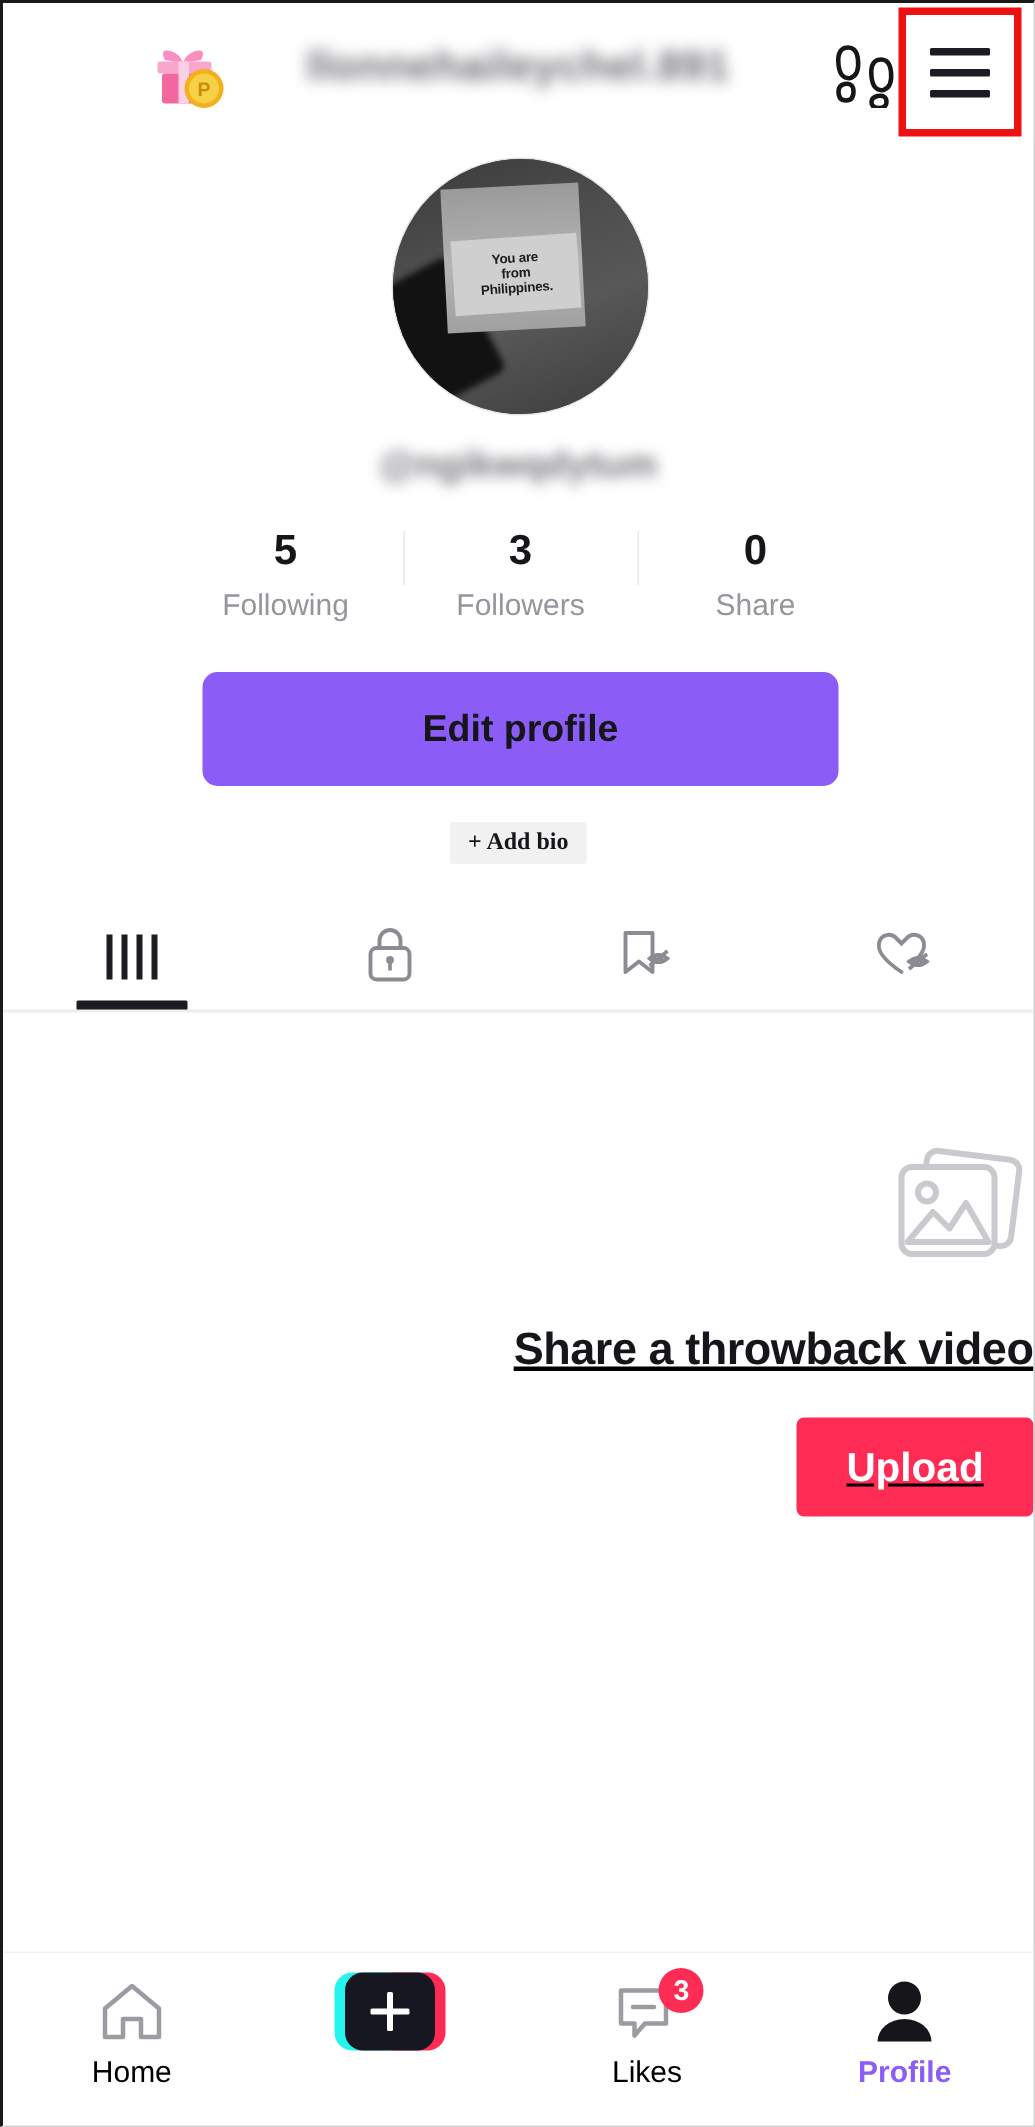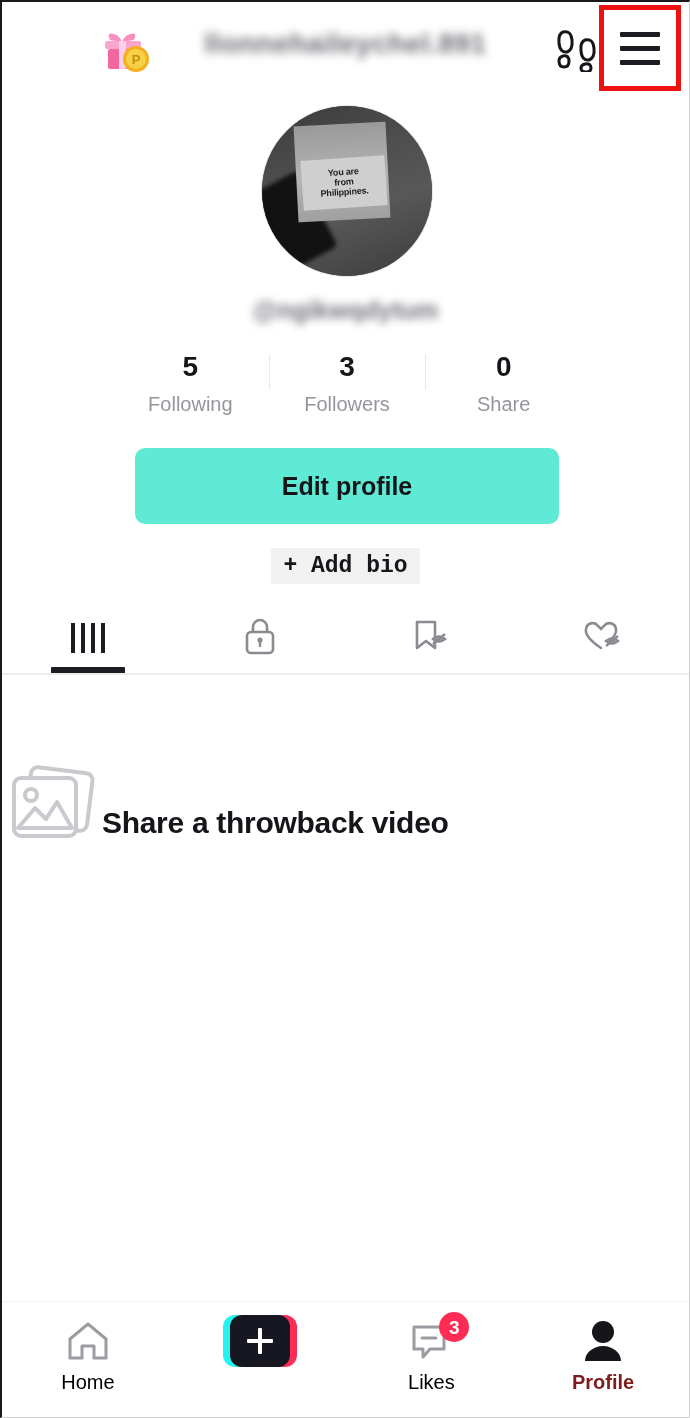"Edit profile" .action-btn { background: #5eead4 -> #8b5cf6 }
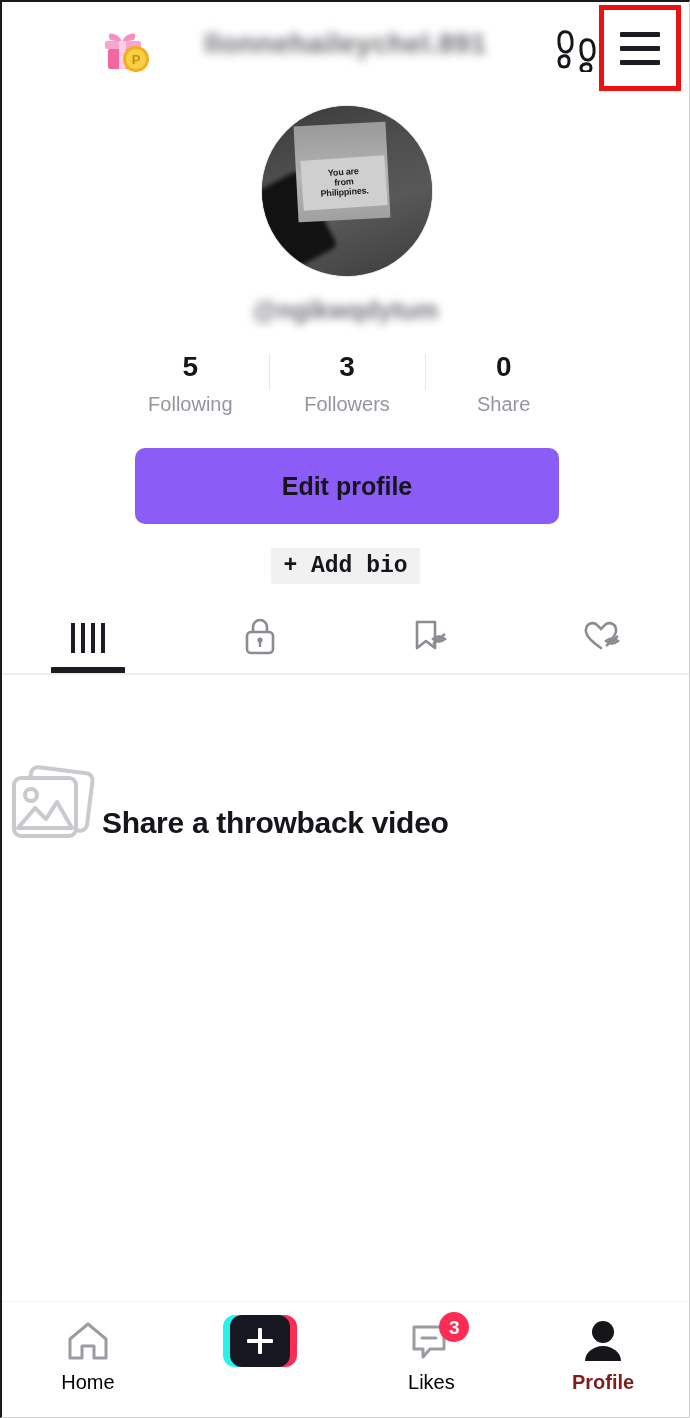"+ Add bio" .addbio-chip { font-family: Liberation Mono, monospace -> Liberation Serif, serif; font-size: 23px -> 16px }
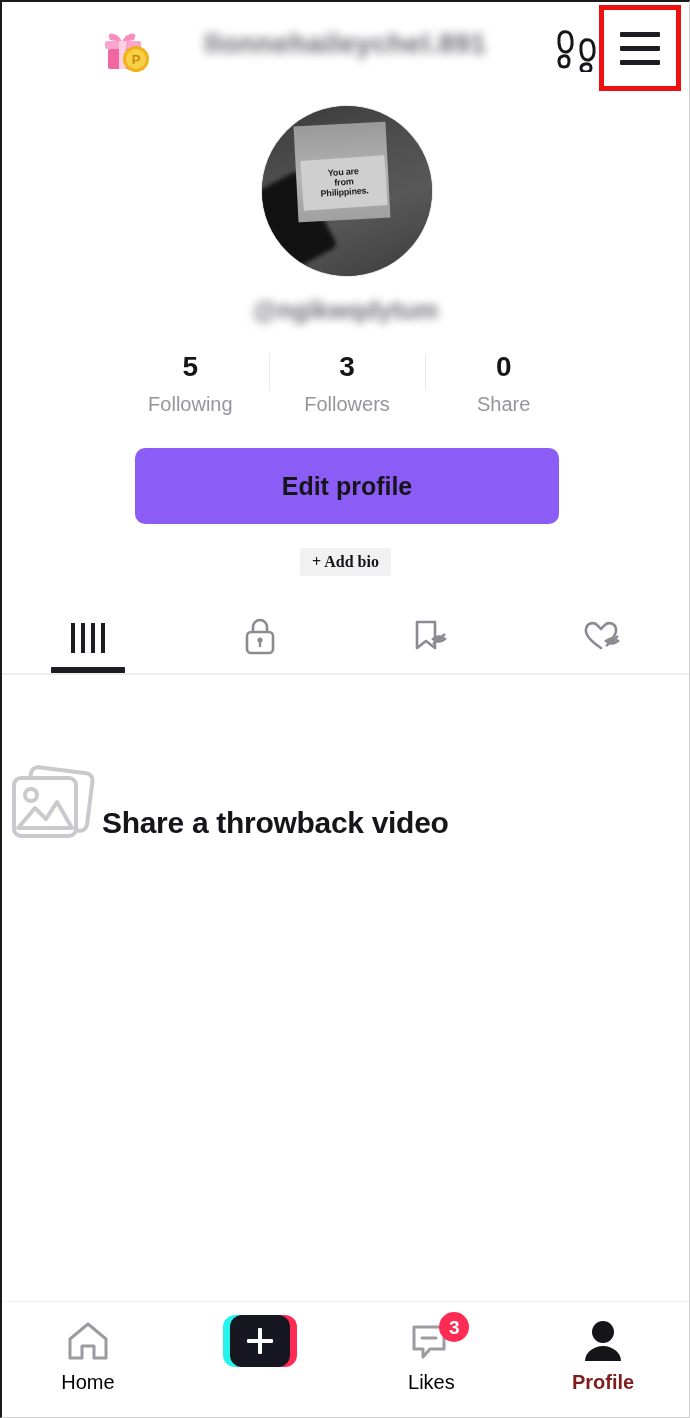"Share a throwback video" .empty { align-items: center -> flex-end; flex-direction: row -> column; text-decoration: none -> underline }
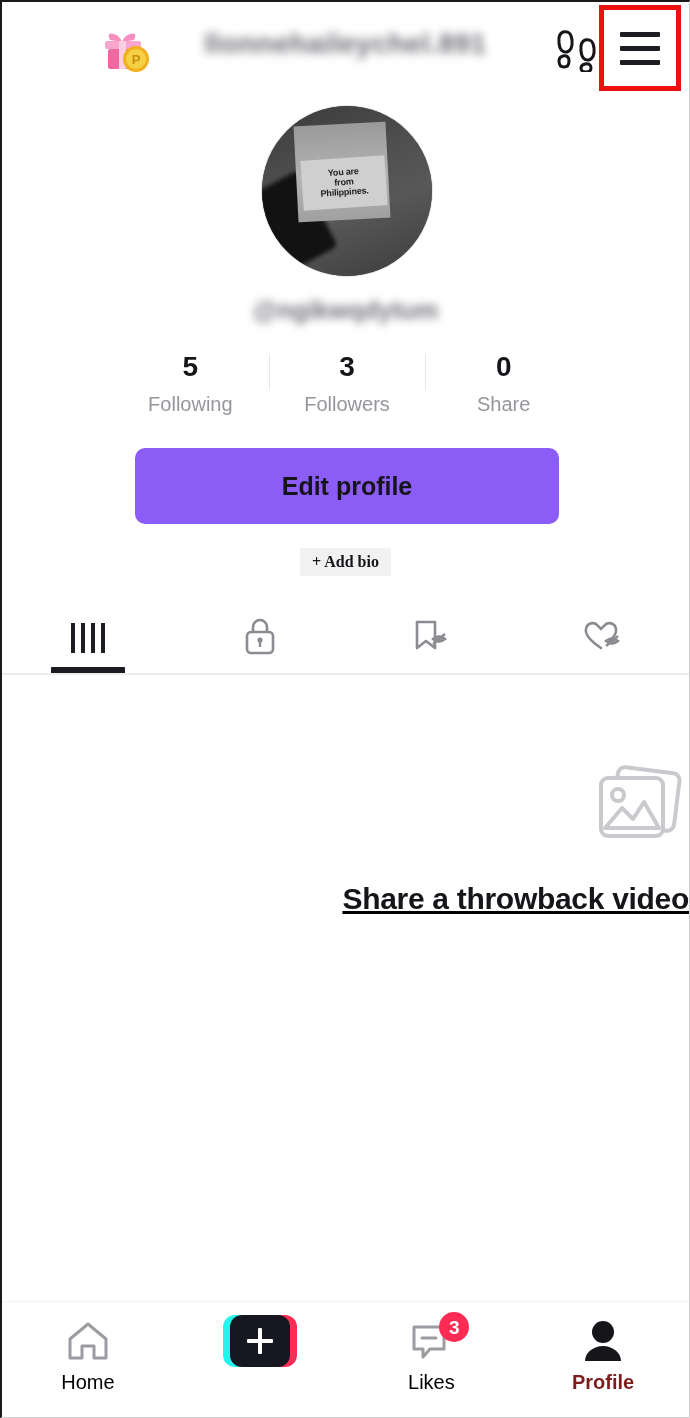"Upload" button.upload-btn { html: none -> <button>Upload</button> }
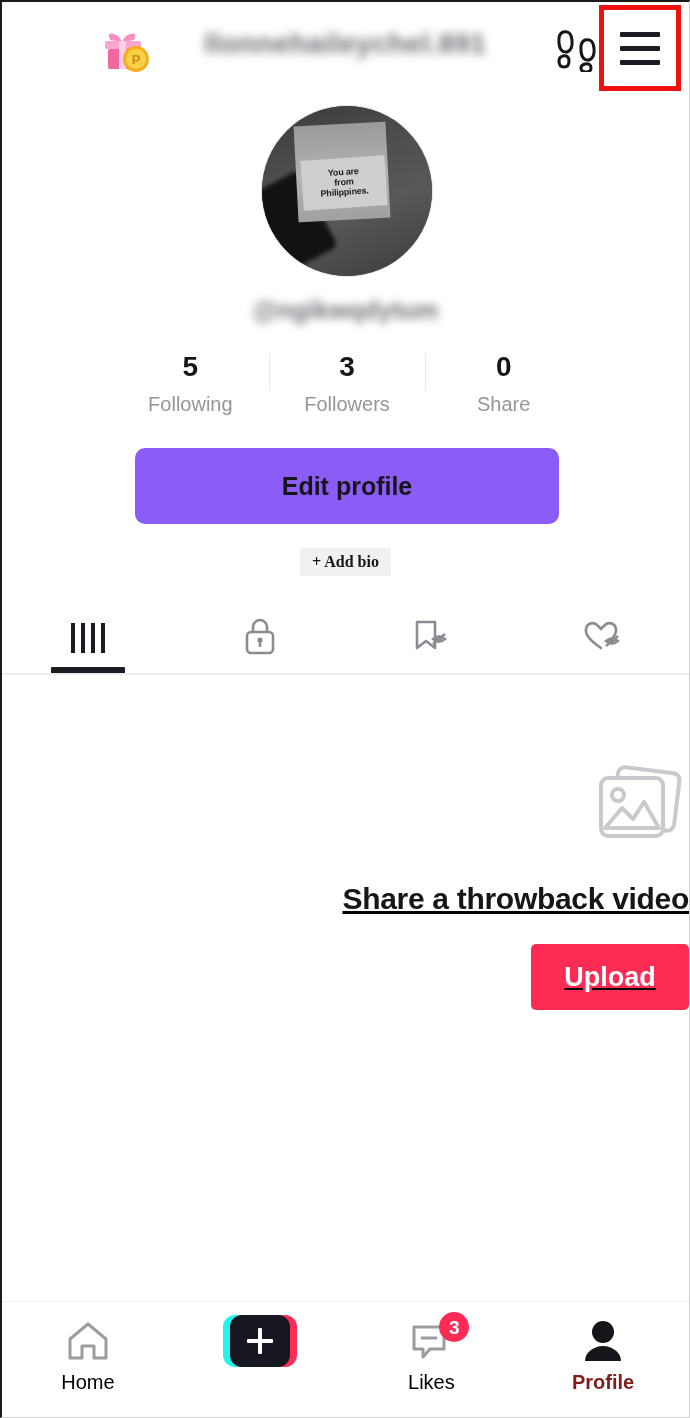"Profile" .navitem.active .nav-label { color: #7f1d1d -> #8b5cf6 }
